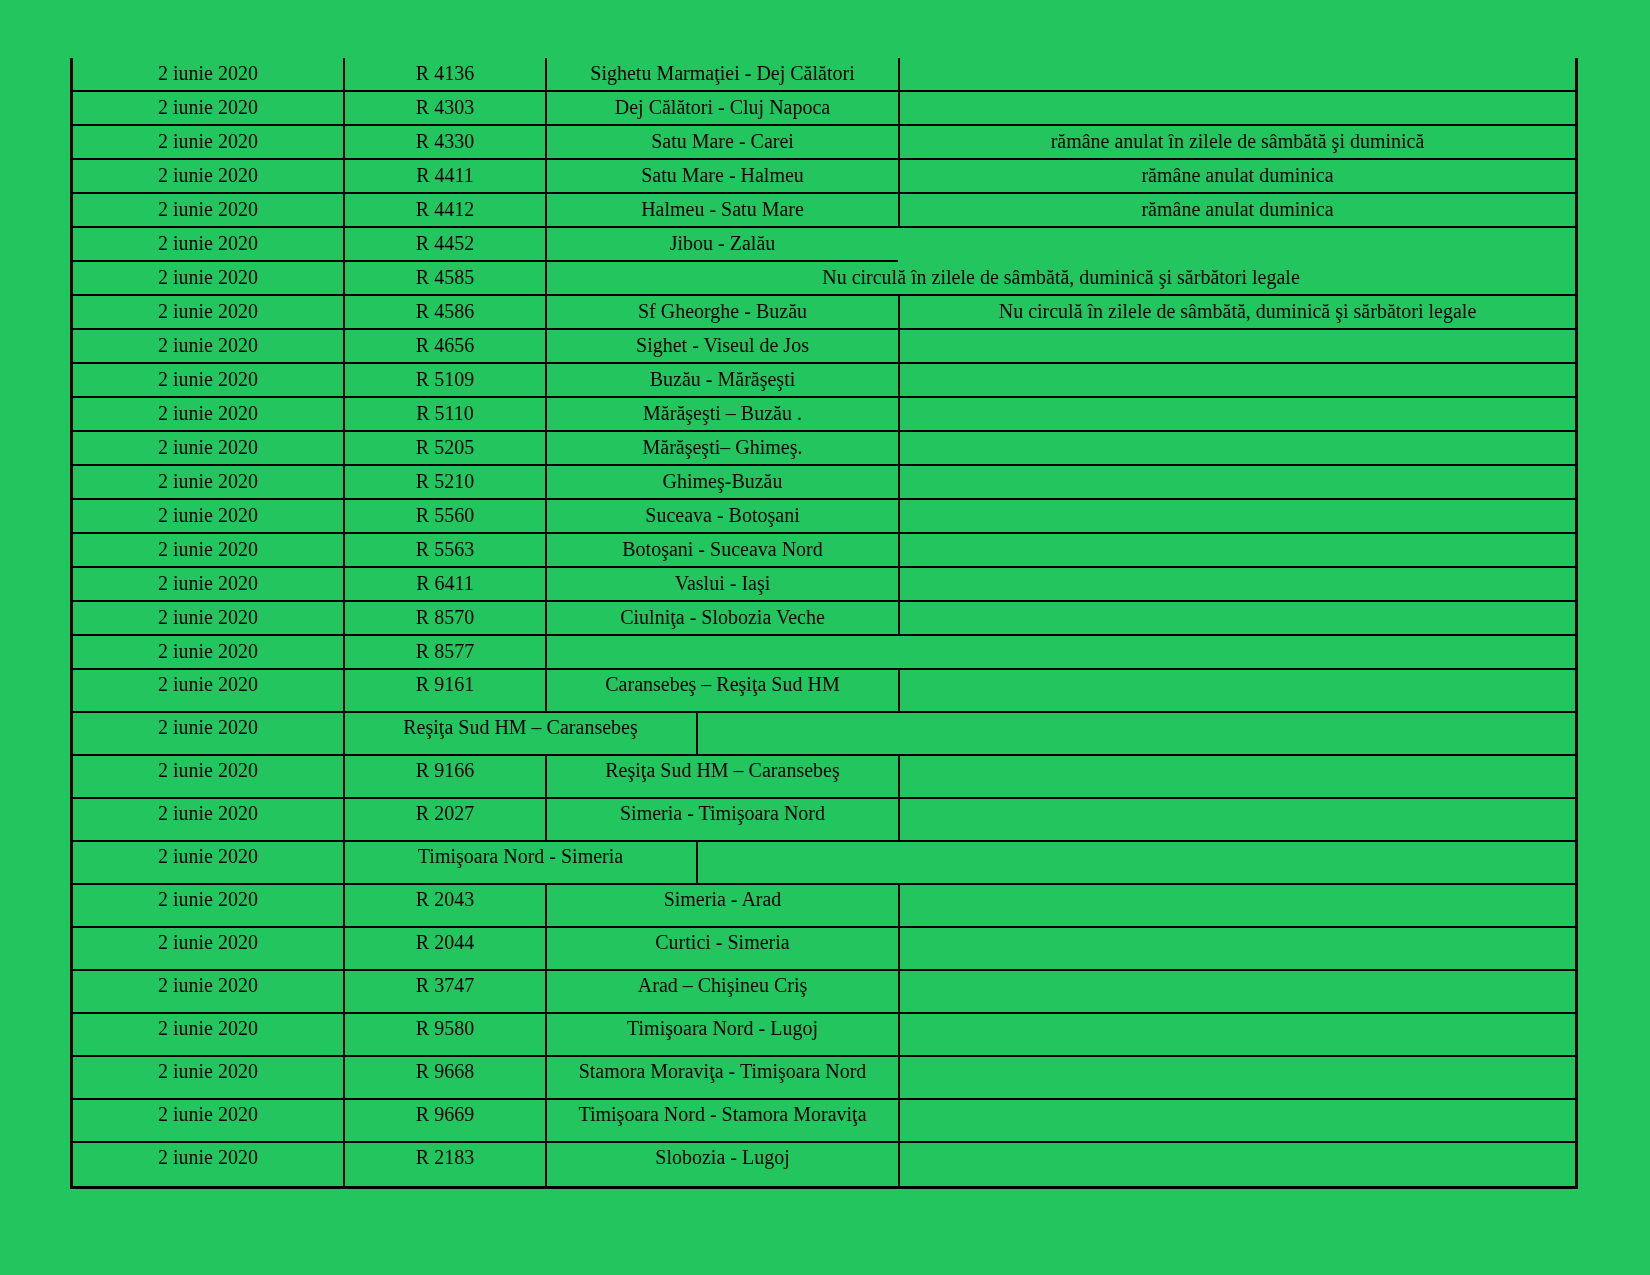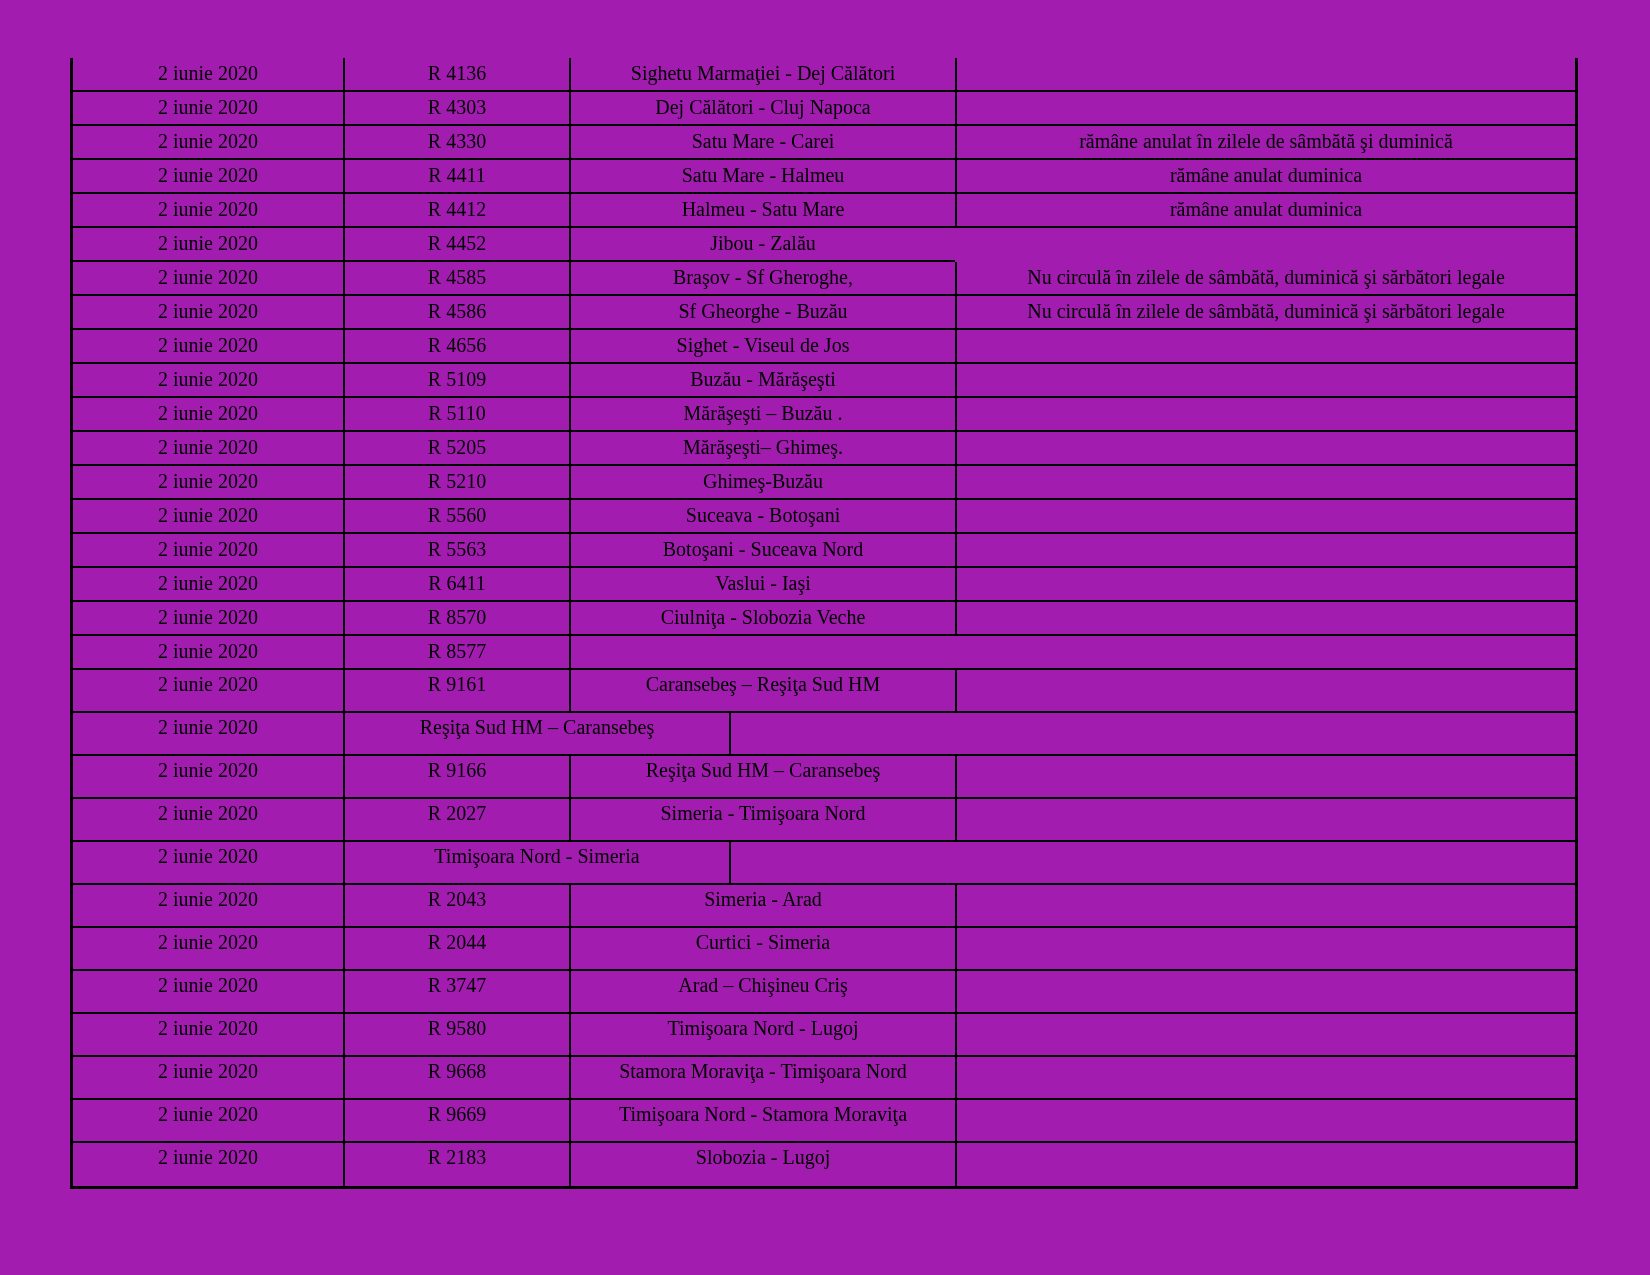"2 iunie 2020" .page { background: #a21caf -> #22c55e }
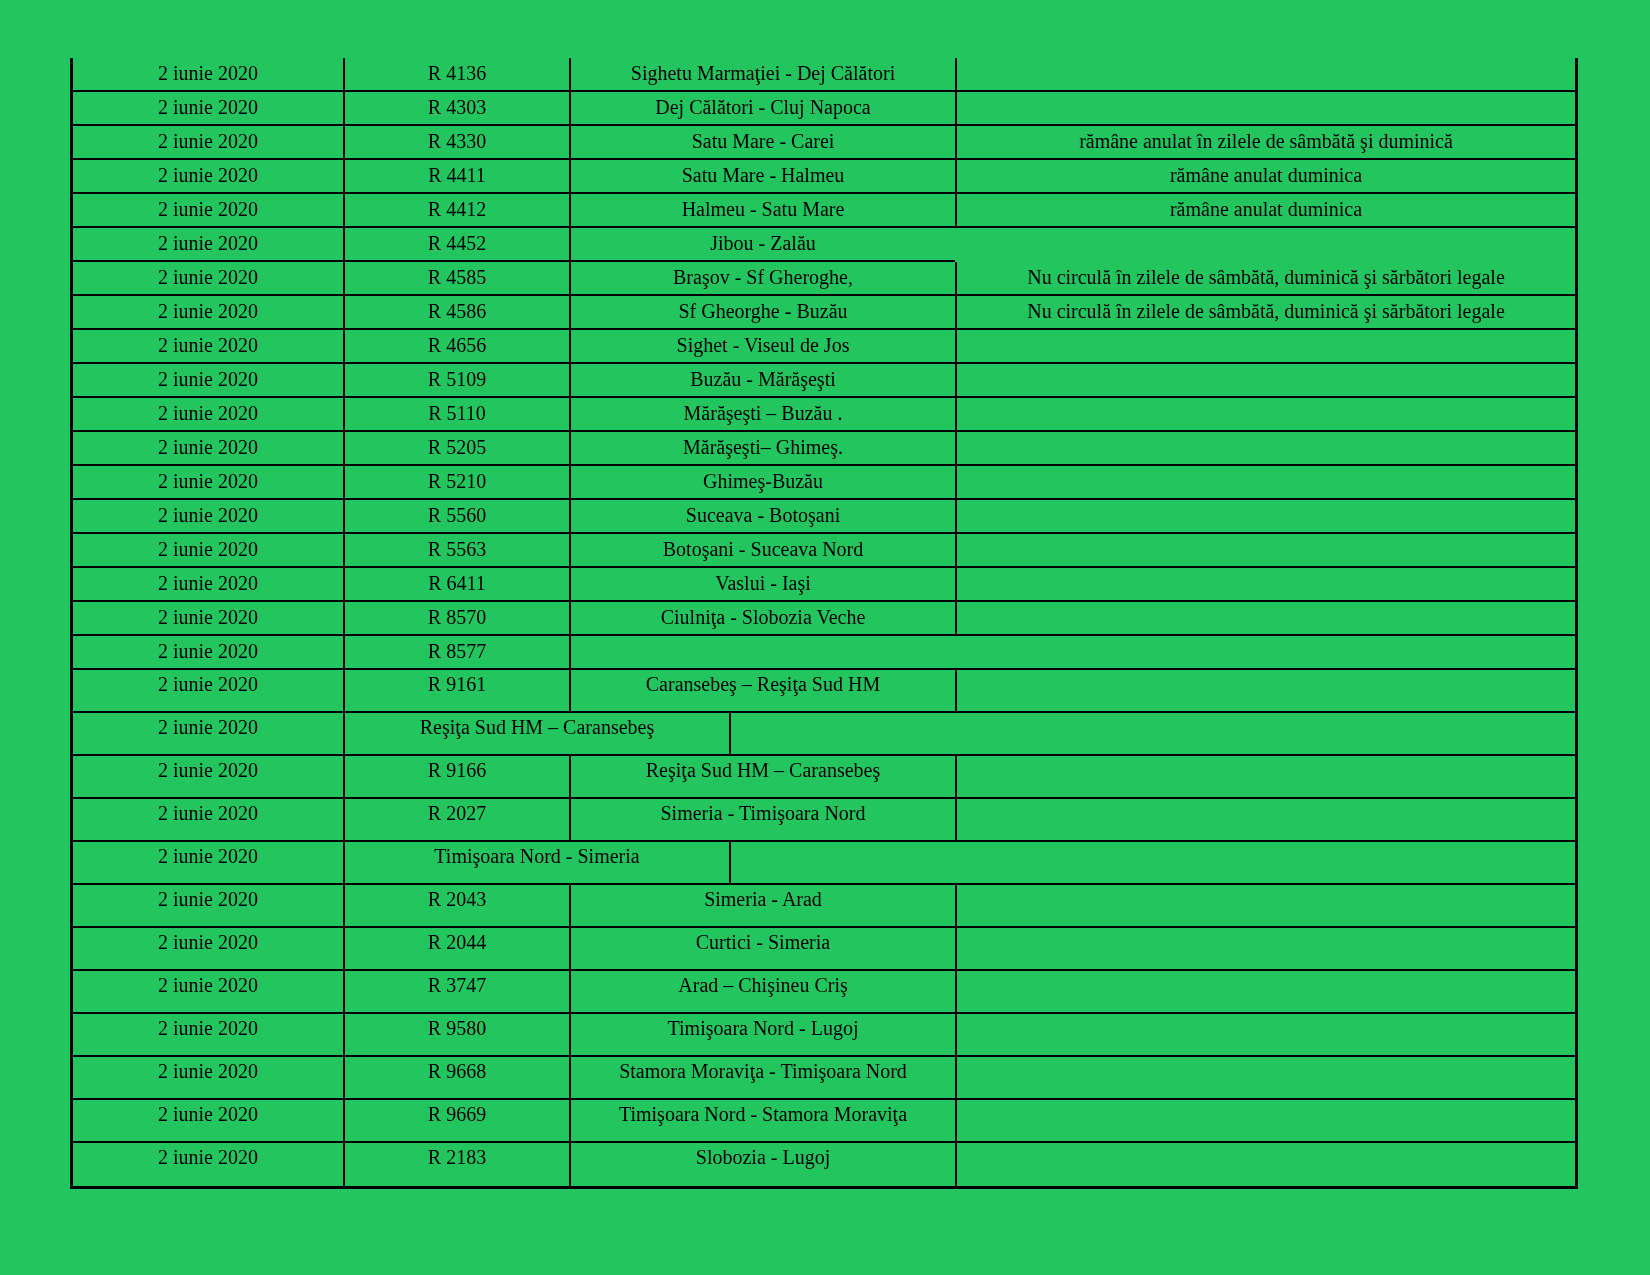"R 4136" .cell.train { width: 226px -> 202px }
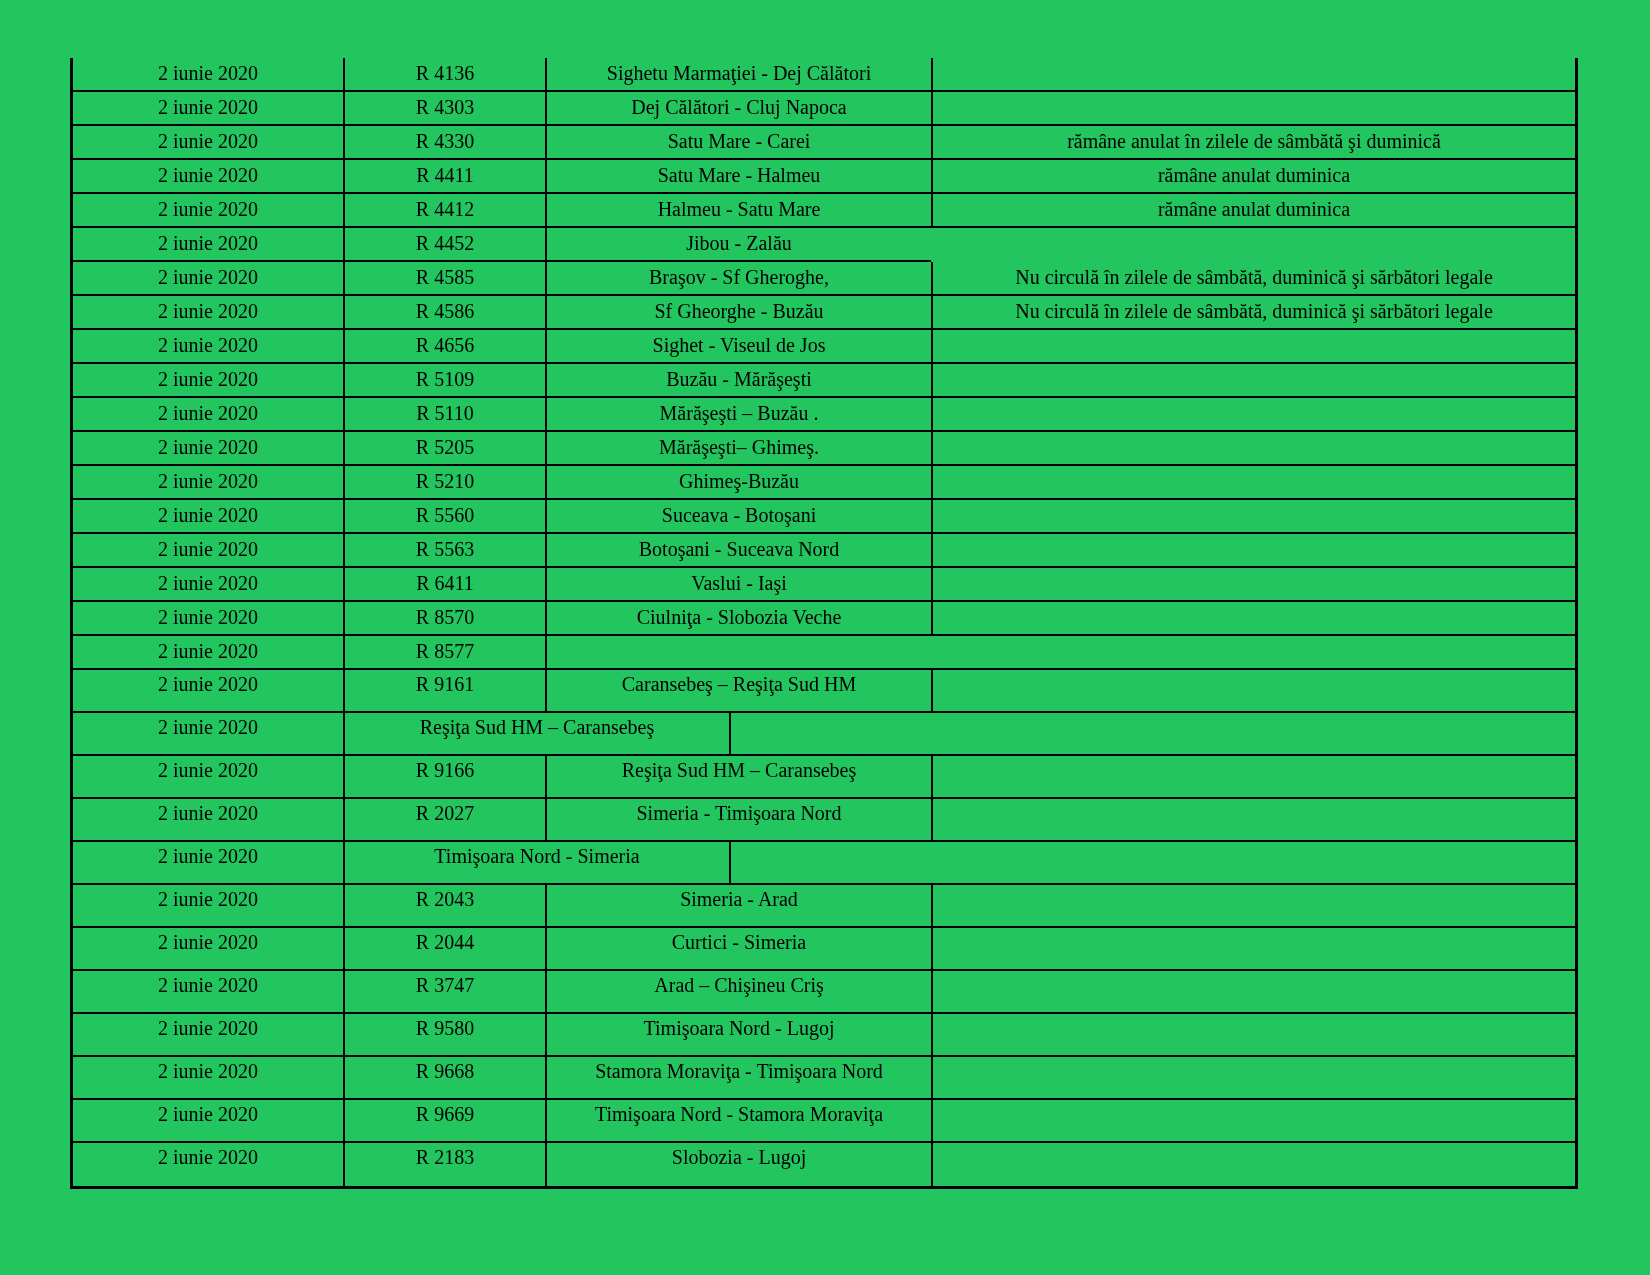"Sighetu Marmaţiei - Dej Călători" .cell.route { width: 386px -> 353px }
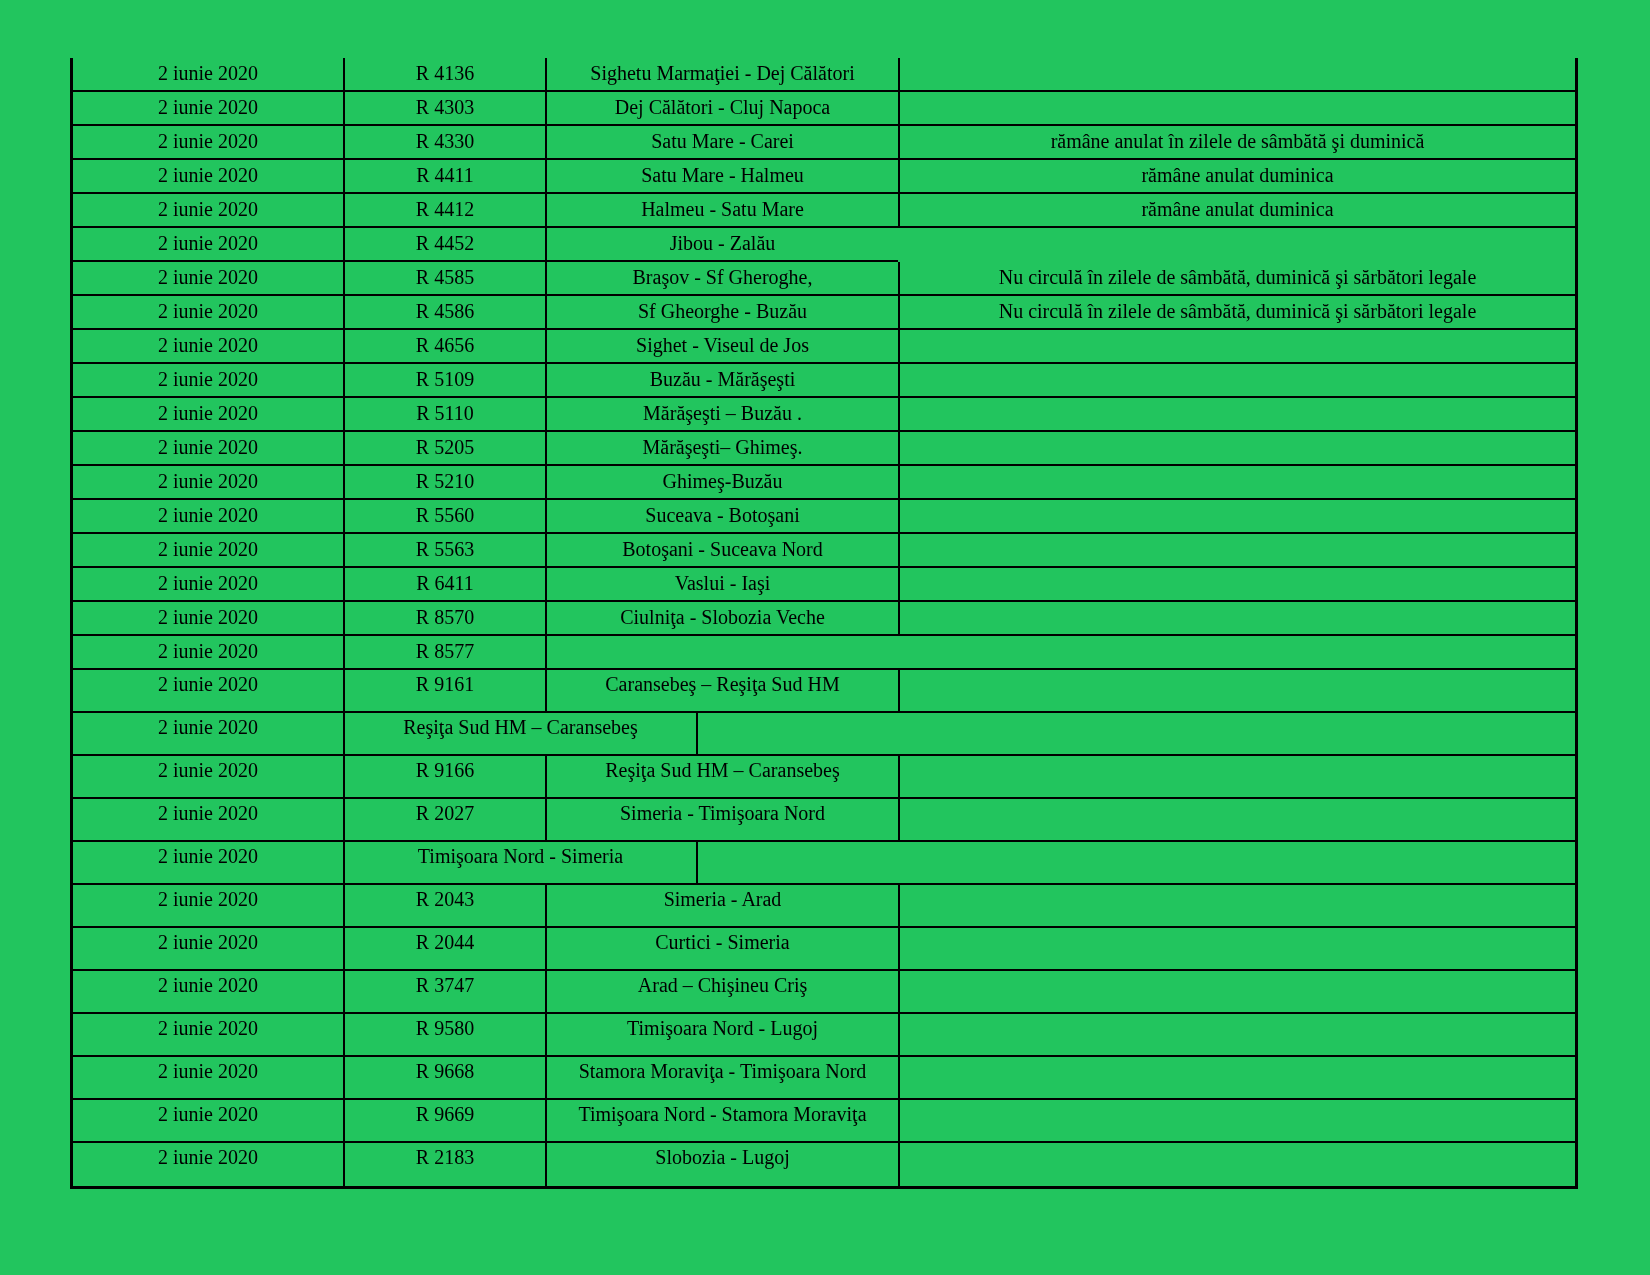"Braşov - Sf Gheroghe," div.cell { html: <div>Braşov - Sf Gheroghe,</div> -> none }
